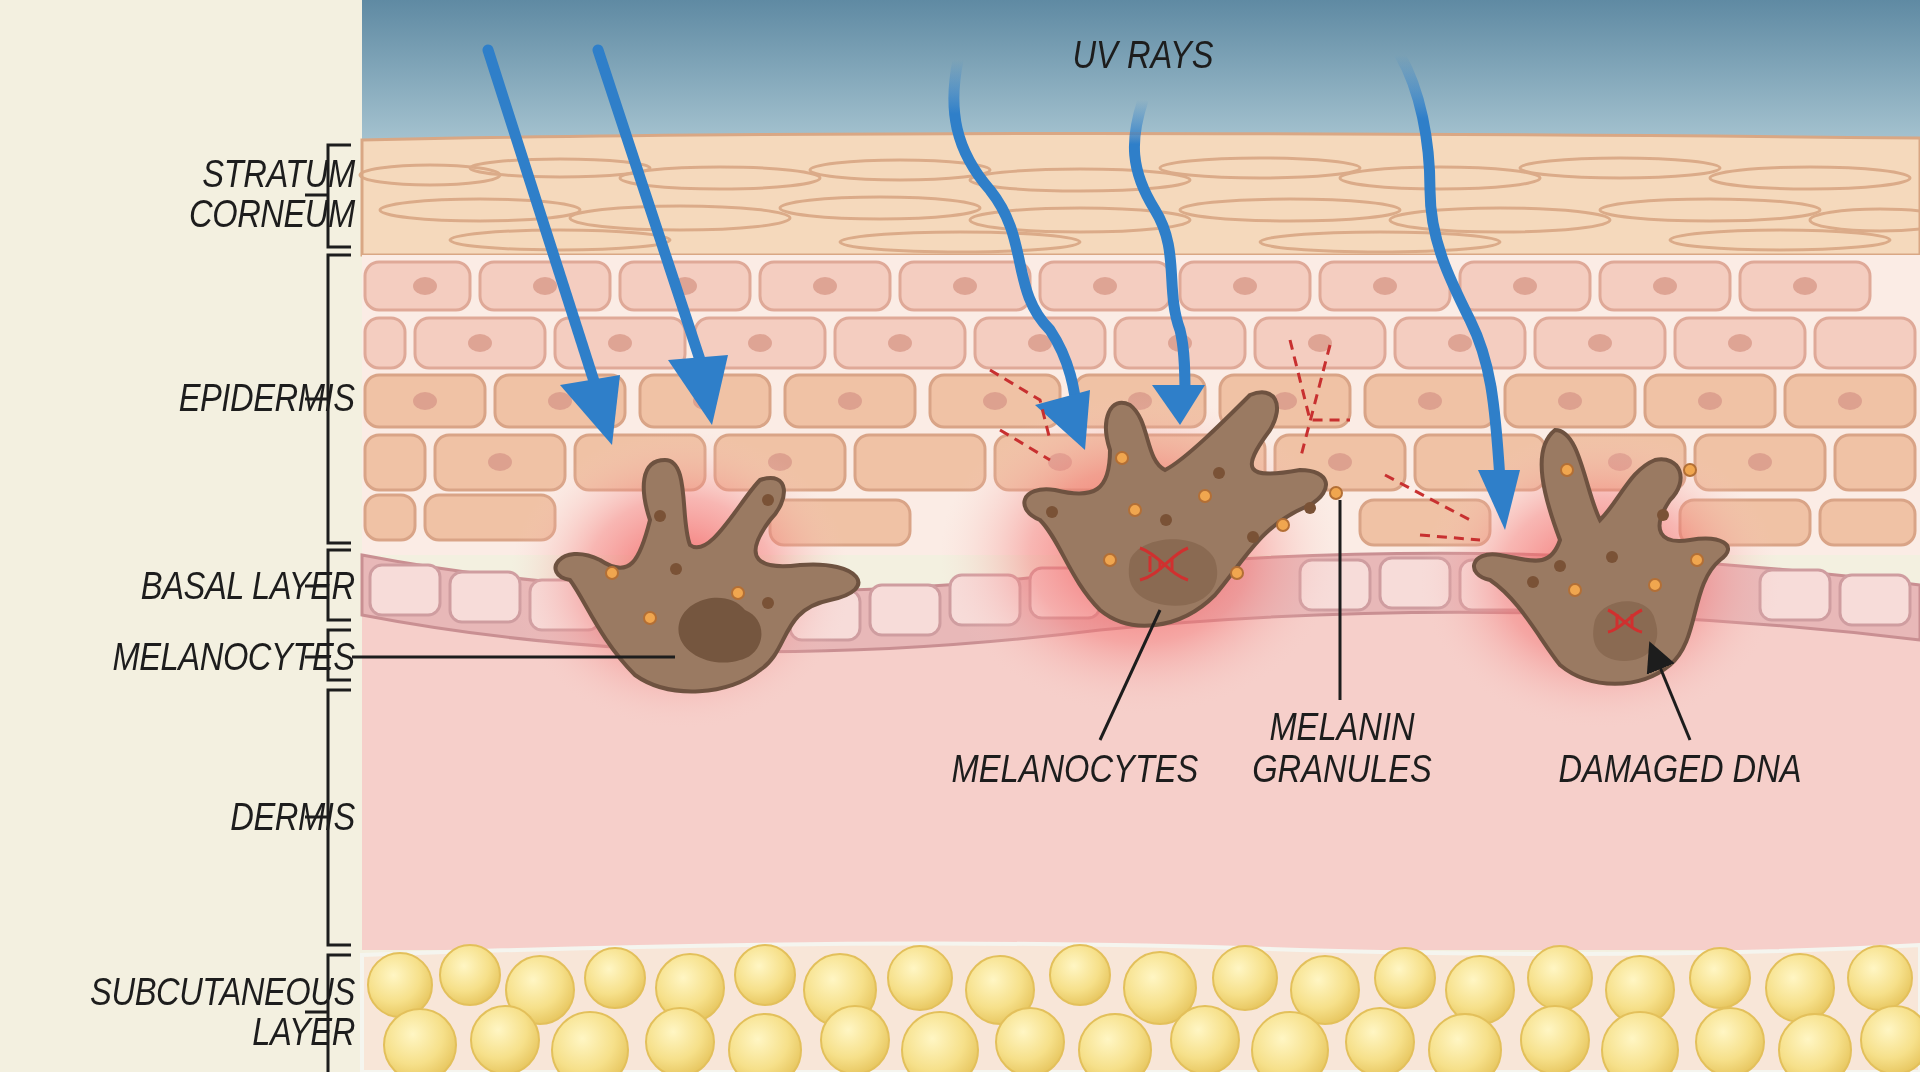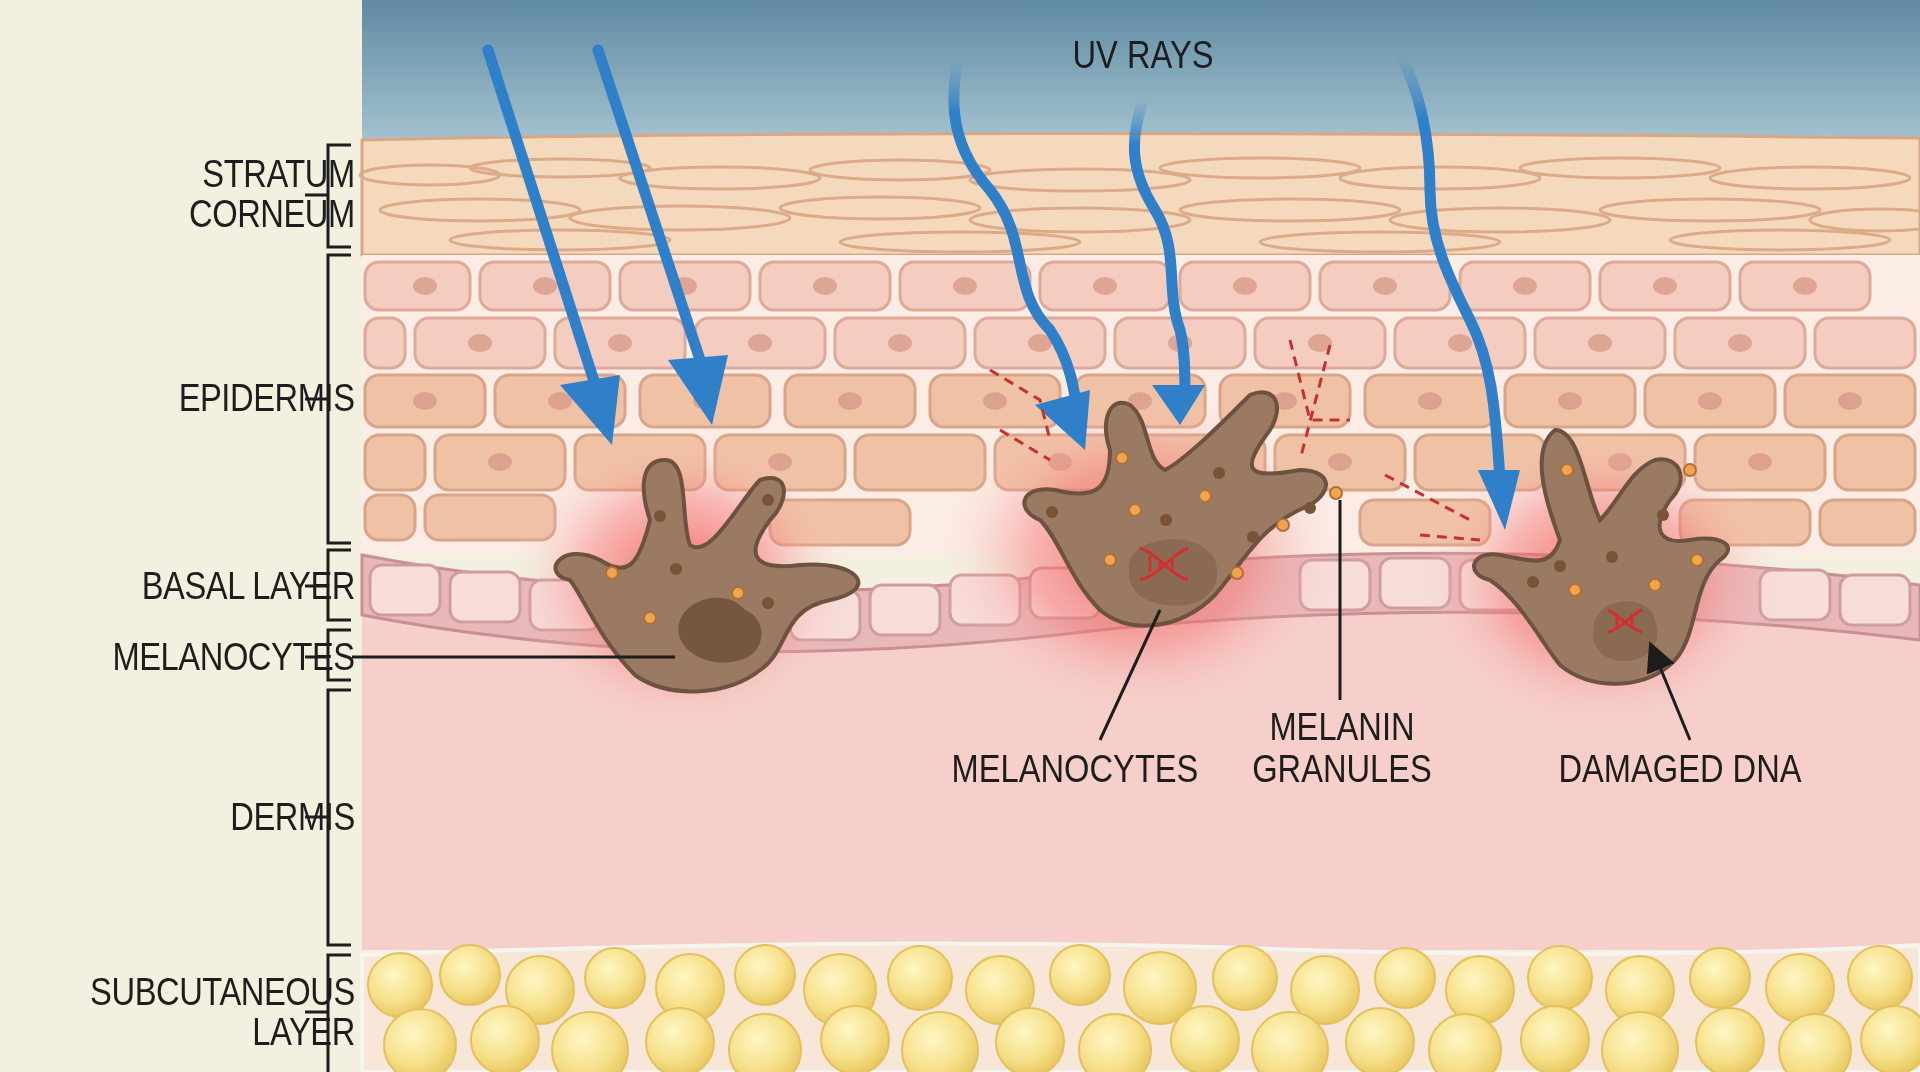"UV RAYS" .stage { font-style: none -> italic }
